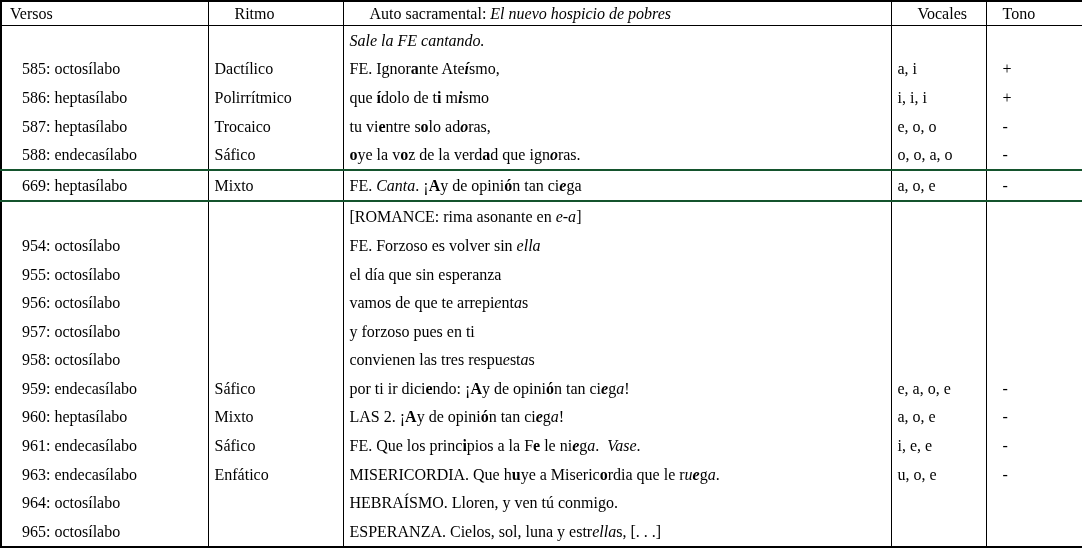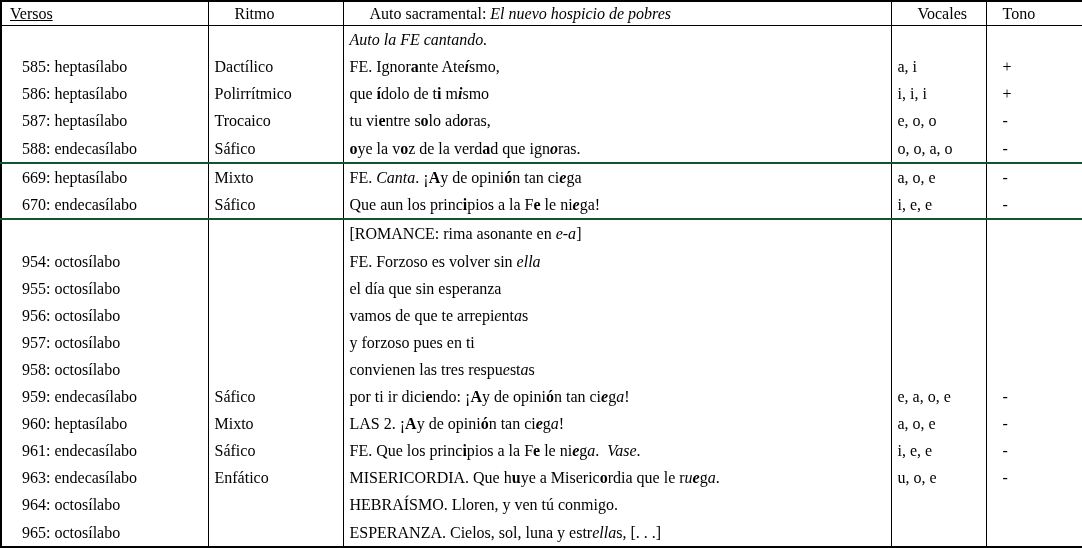"Versos" th.col-versos { text-decoration: underline -> none }
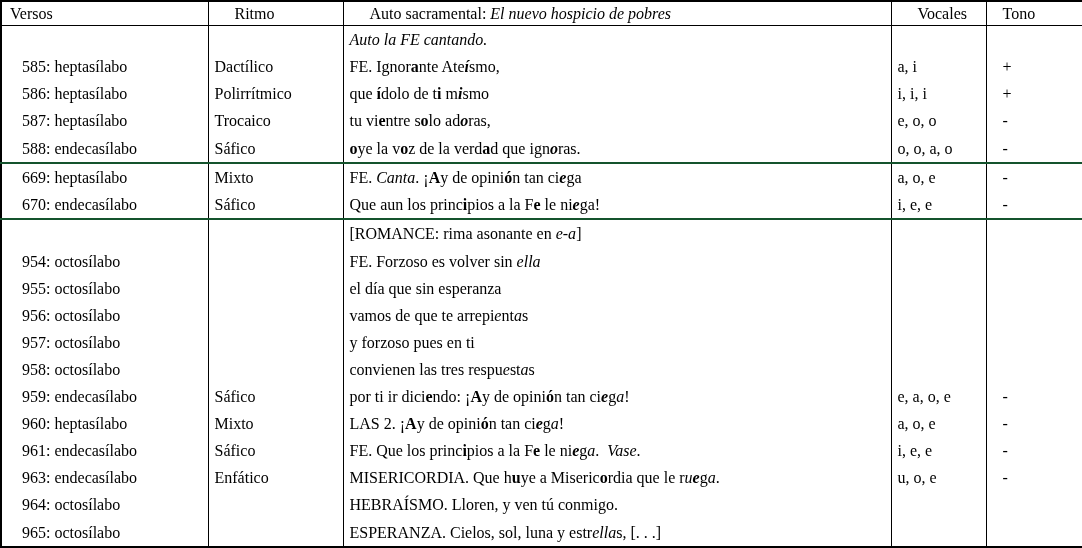"Auto la FE cantando." i { text: Auto -> Sale }
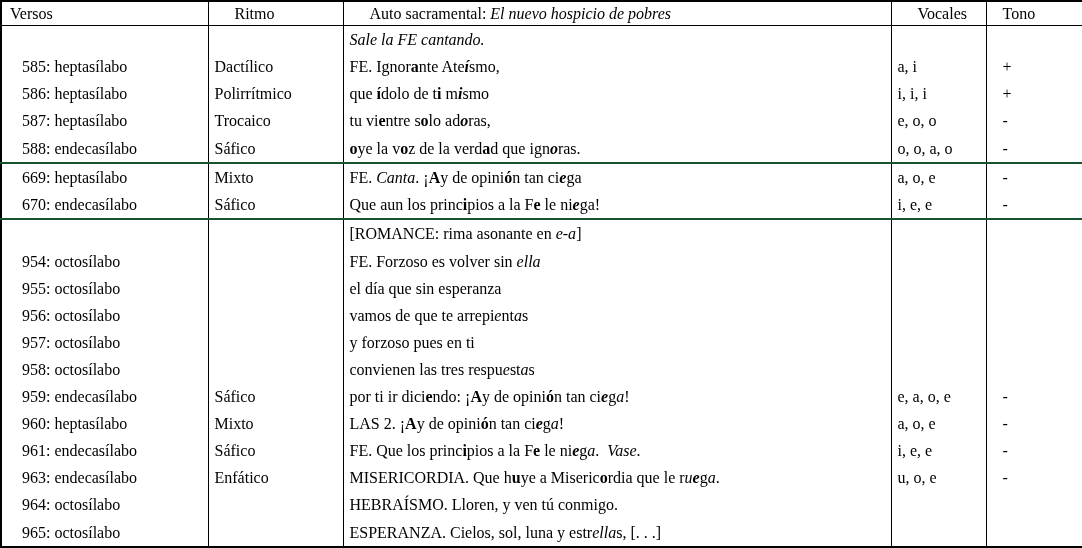"585: heptasílabo" td.col-versos { text: heptasílabo -> octosílabo }
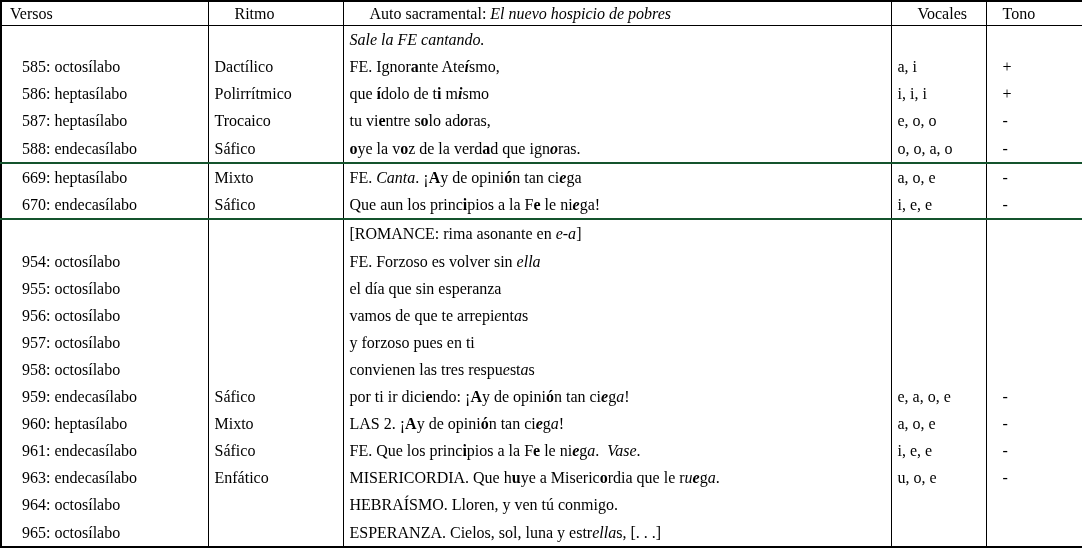"670: endecasílabo" tr { html: <tr> <td>670: endecasílabo</td> <td>Sáfico</td> <td>Que aun los princ<b>i</b>pios a la F<b>e</b> le ni<b><i>e</i></b>ga!</td> <td>i, e, e</td> <td>-</td> </tr> -> none }
